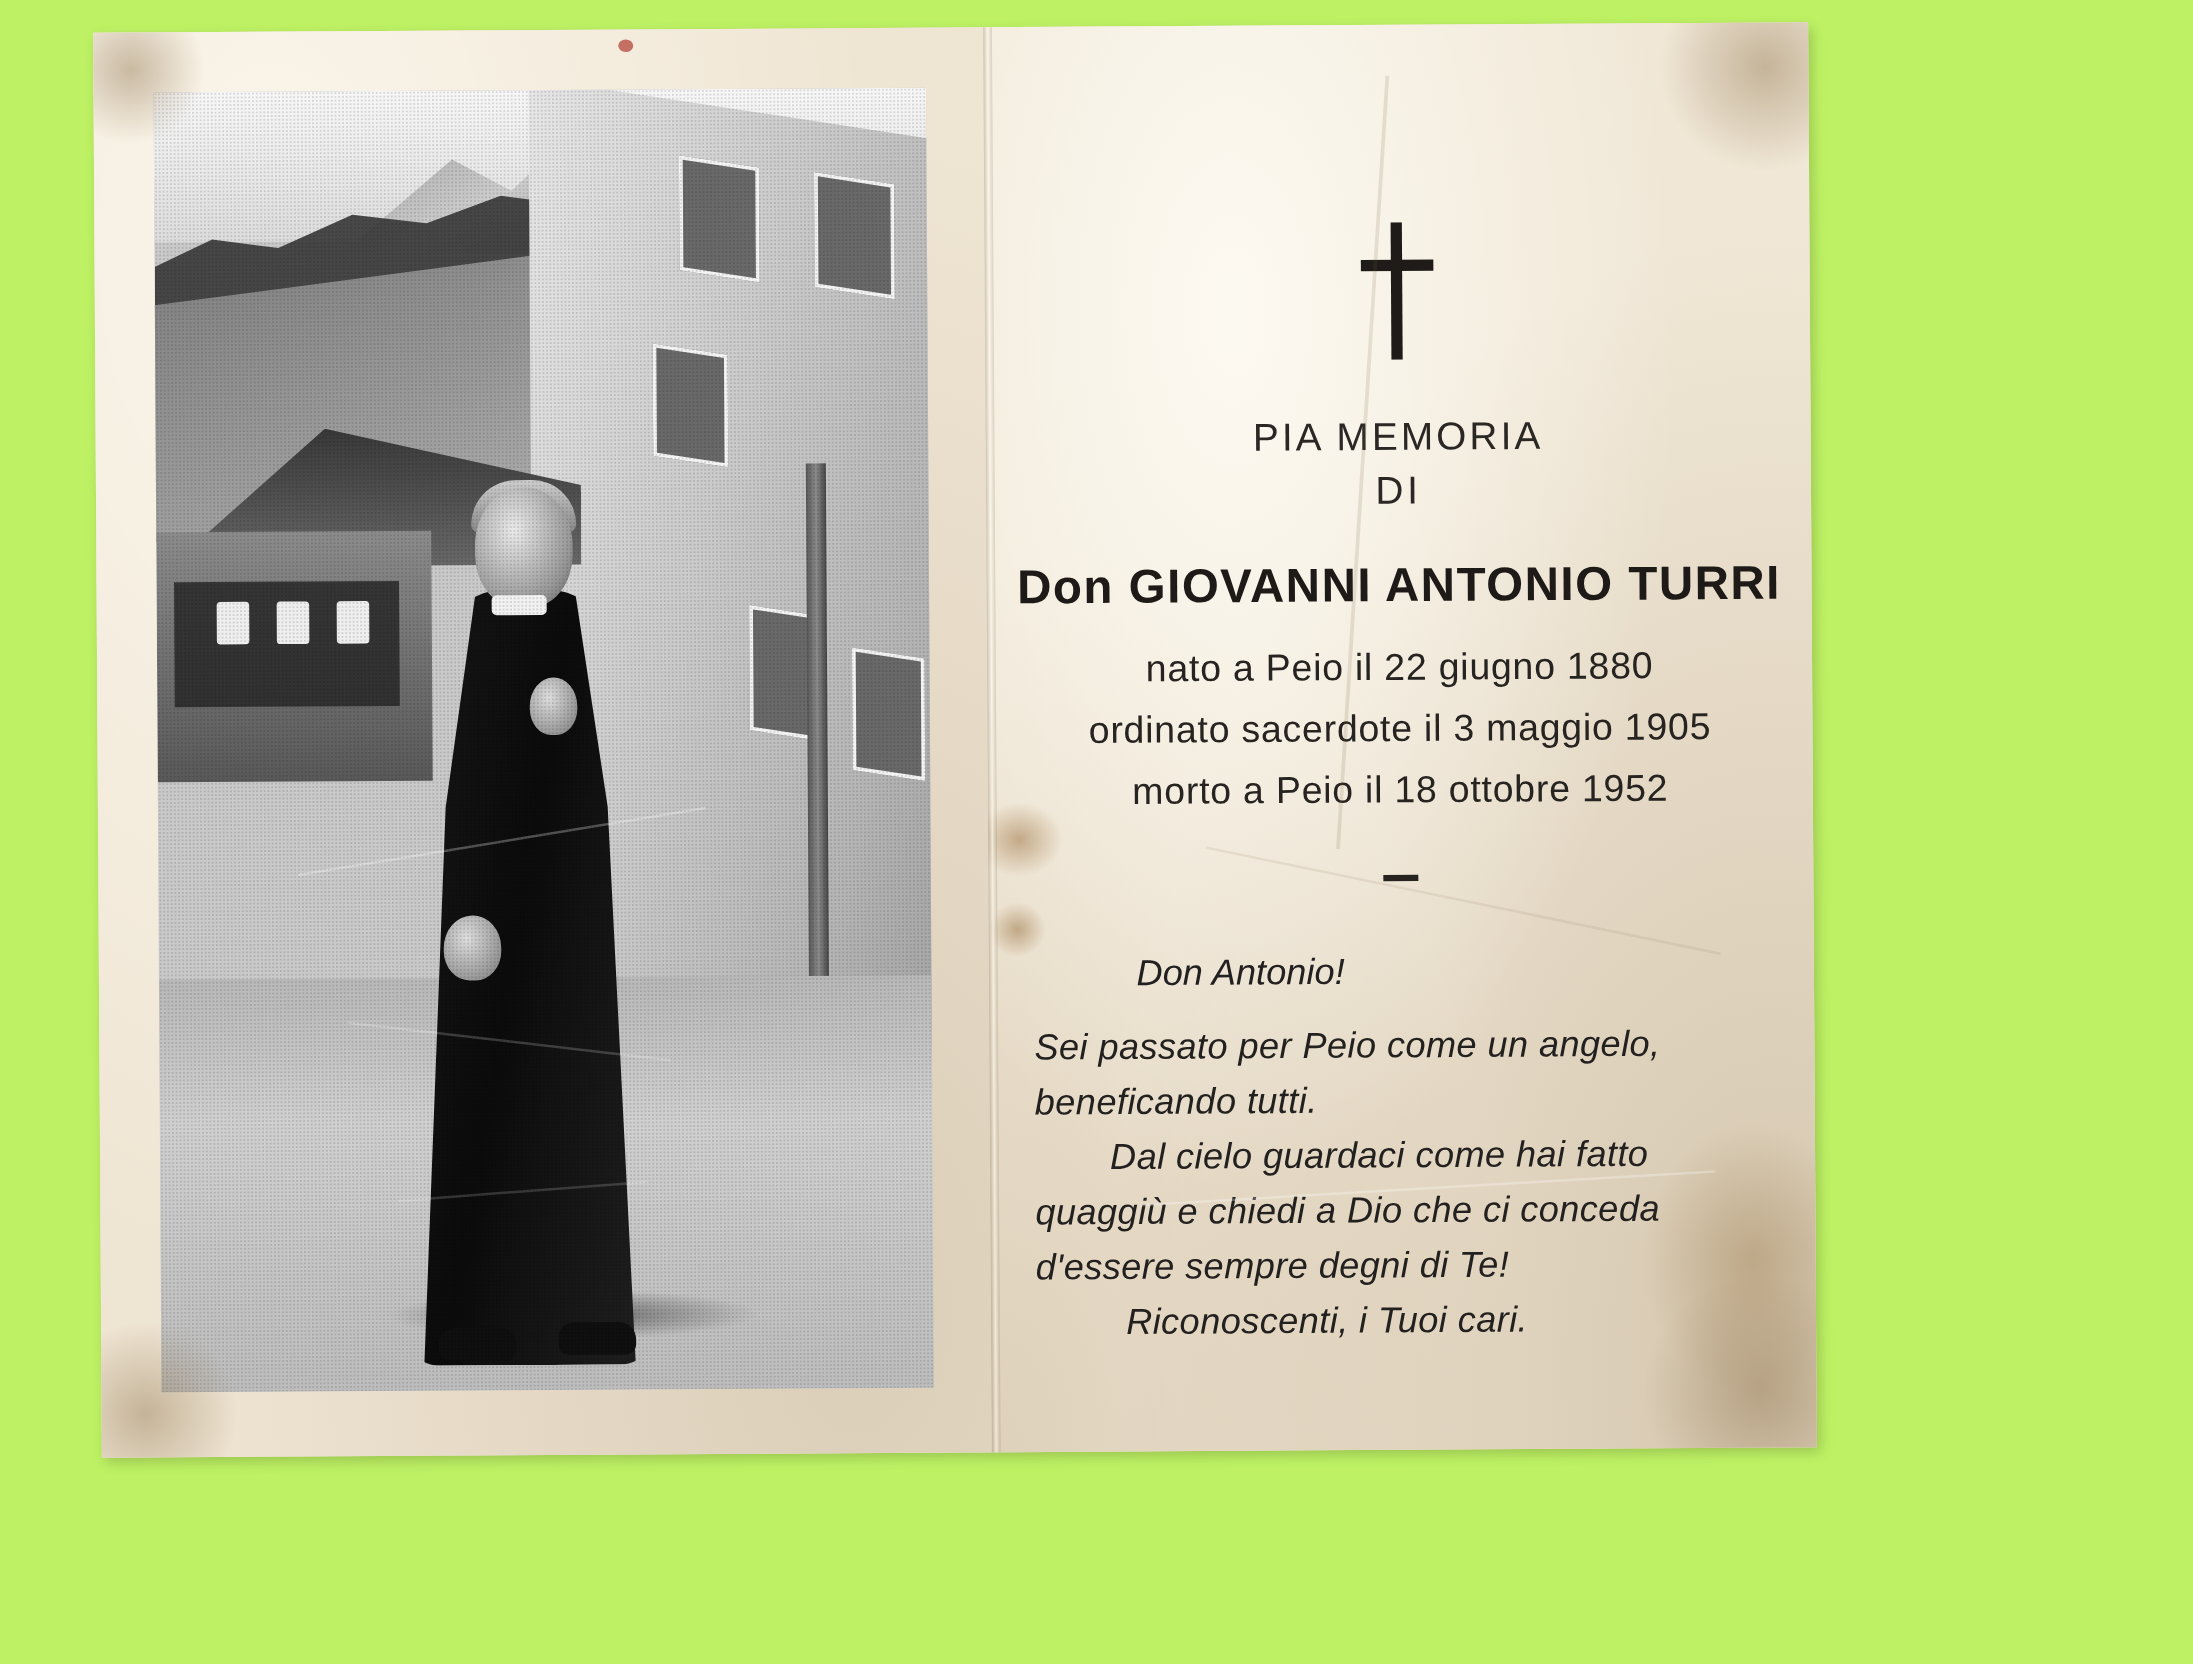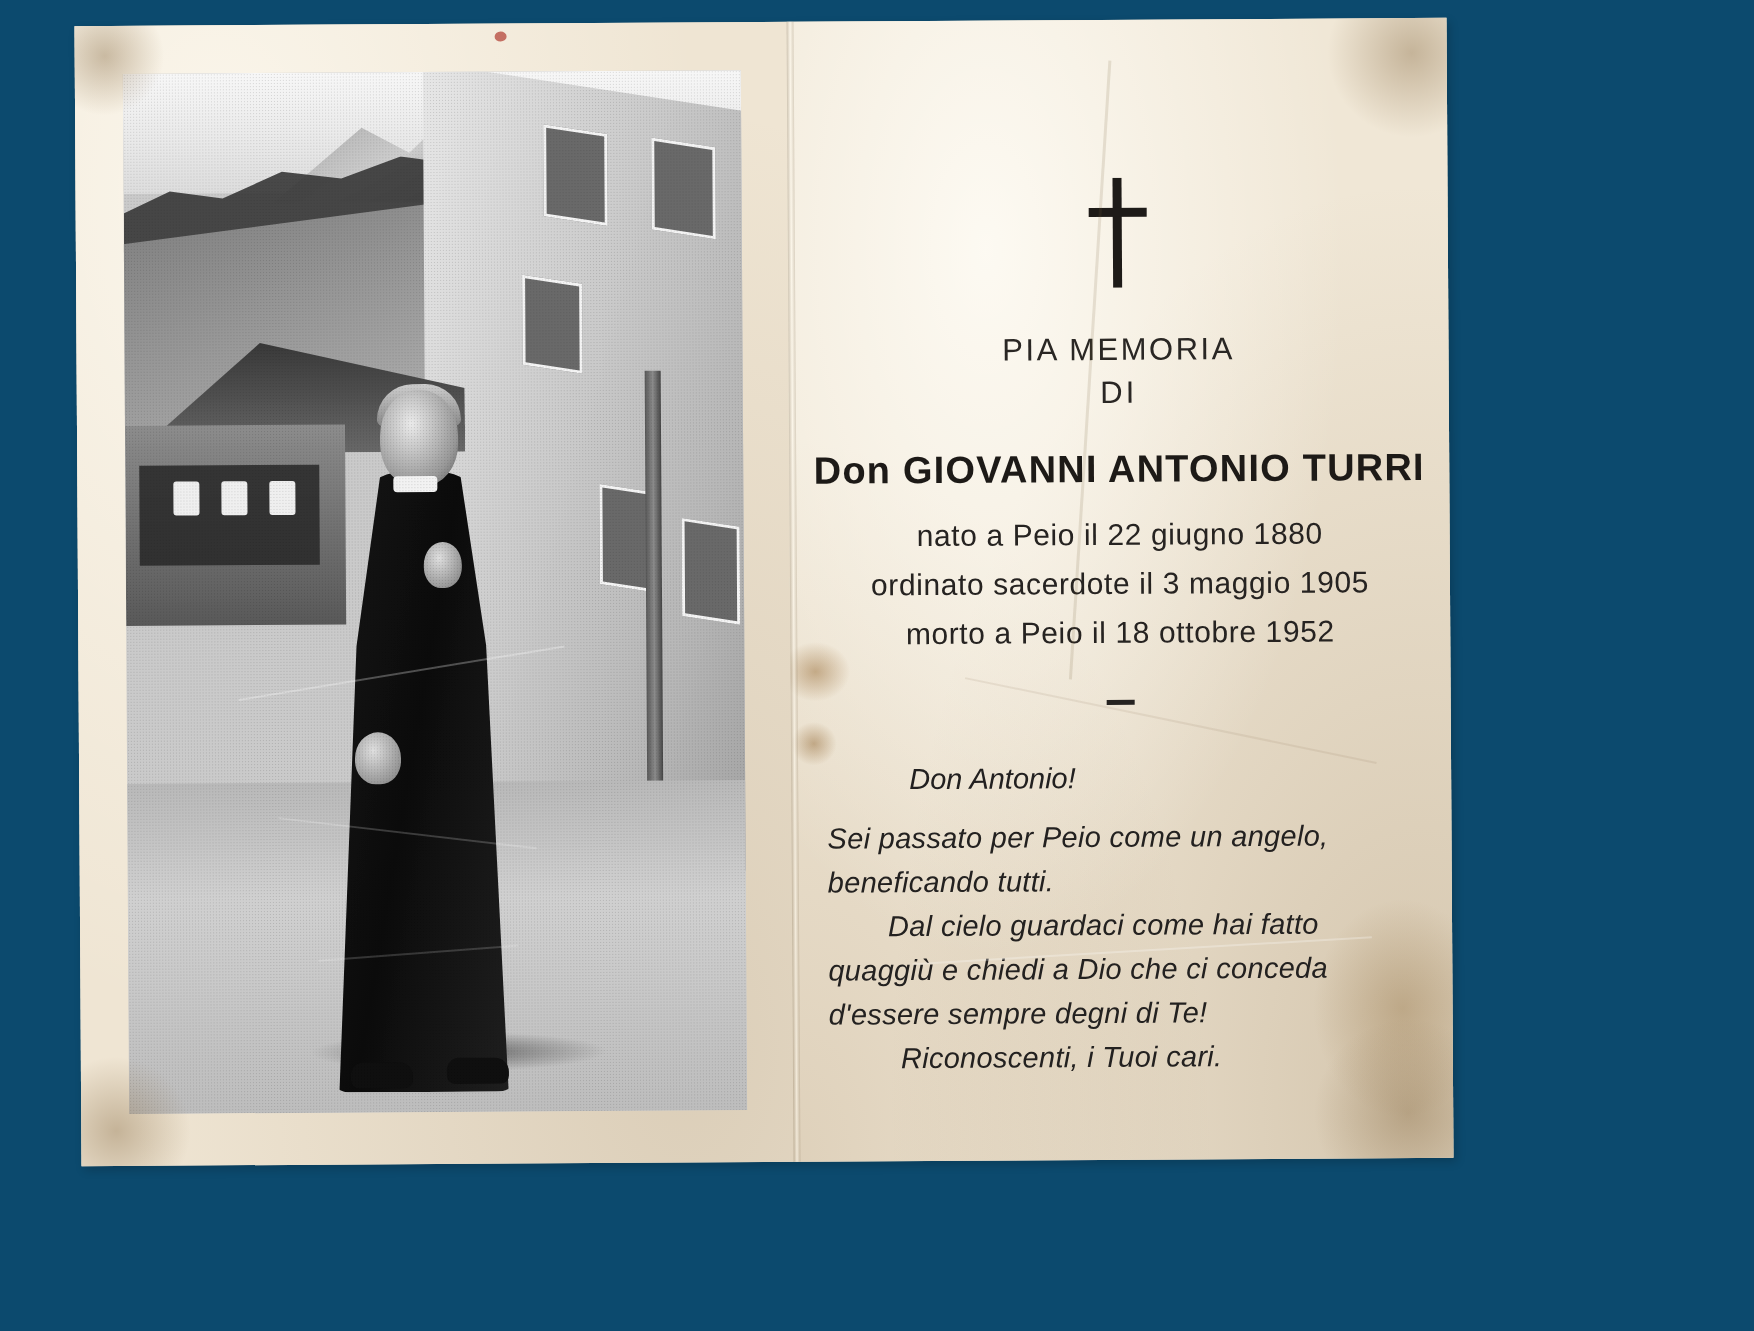"PIA MEMORIA" #scene { background: #0c4a6e -> #bef264 }
